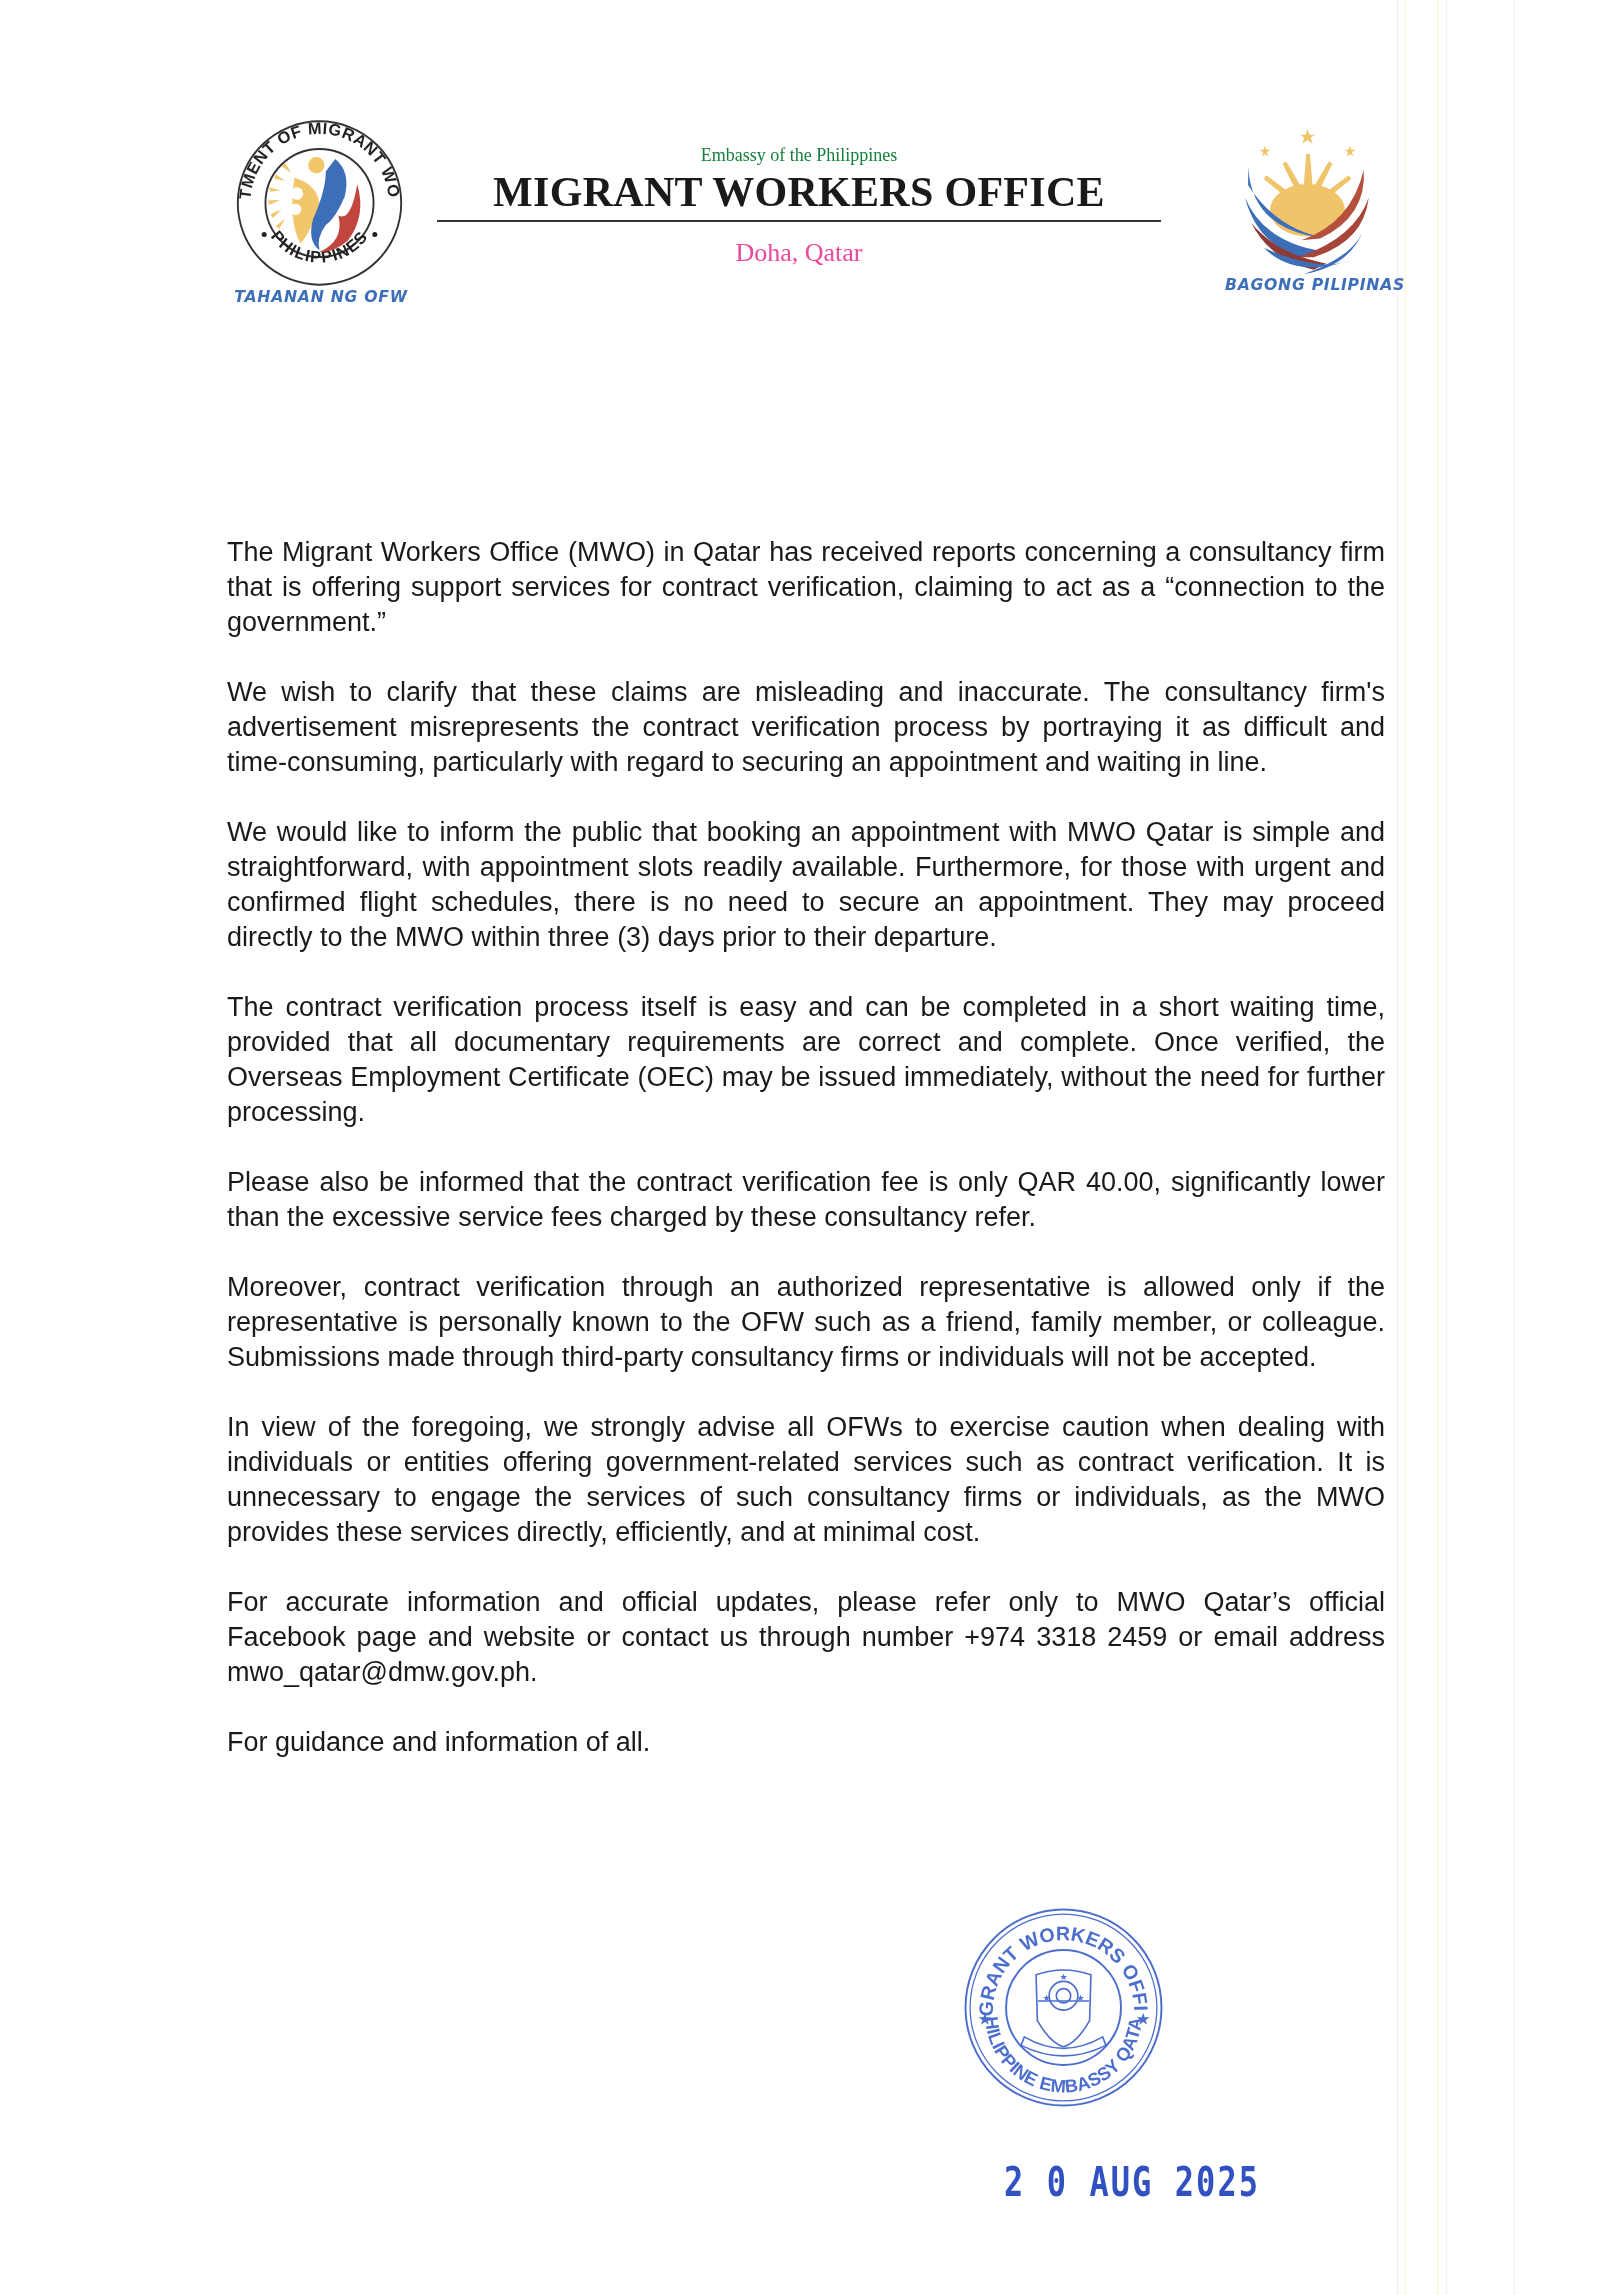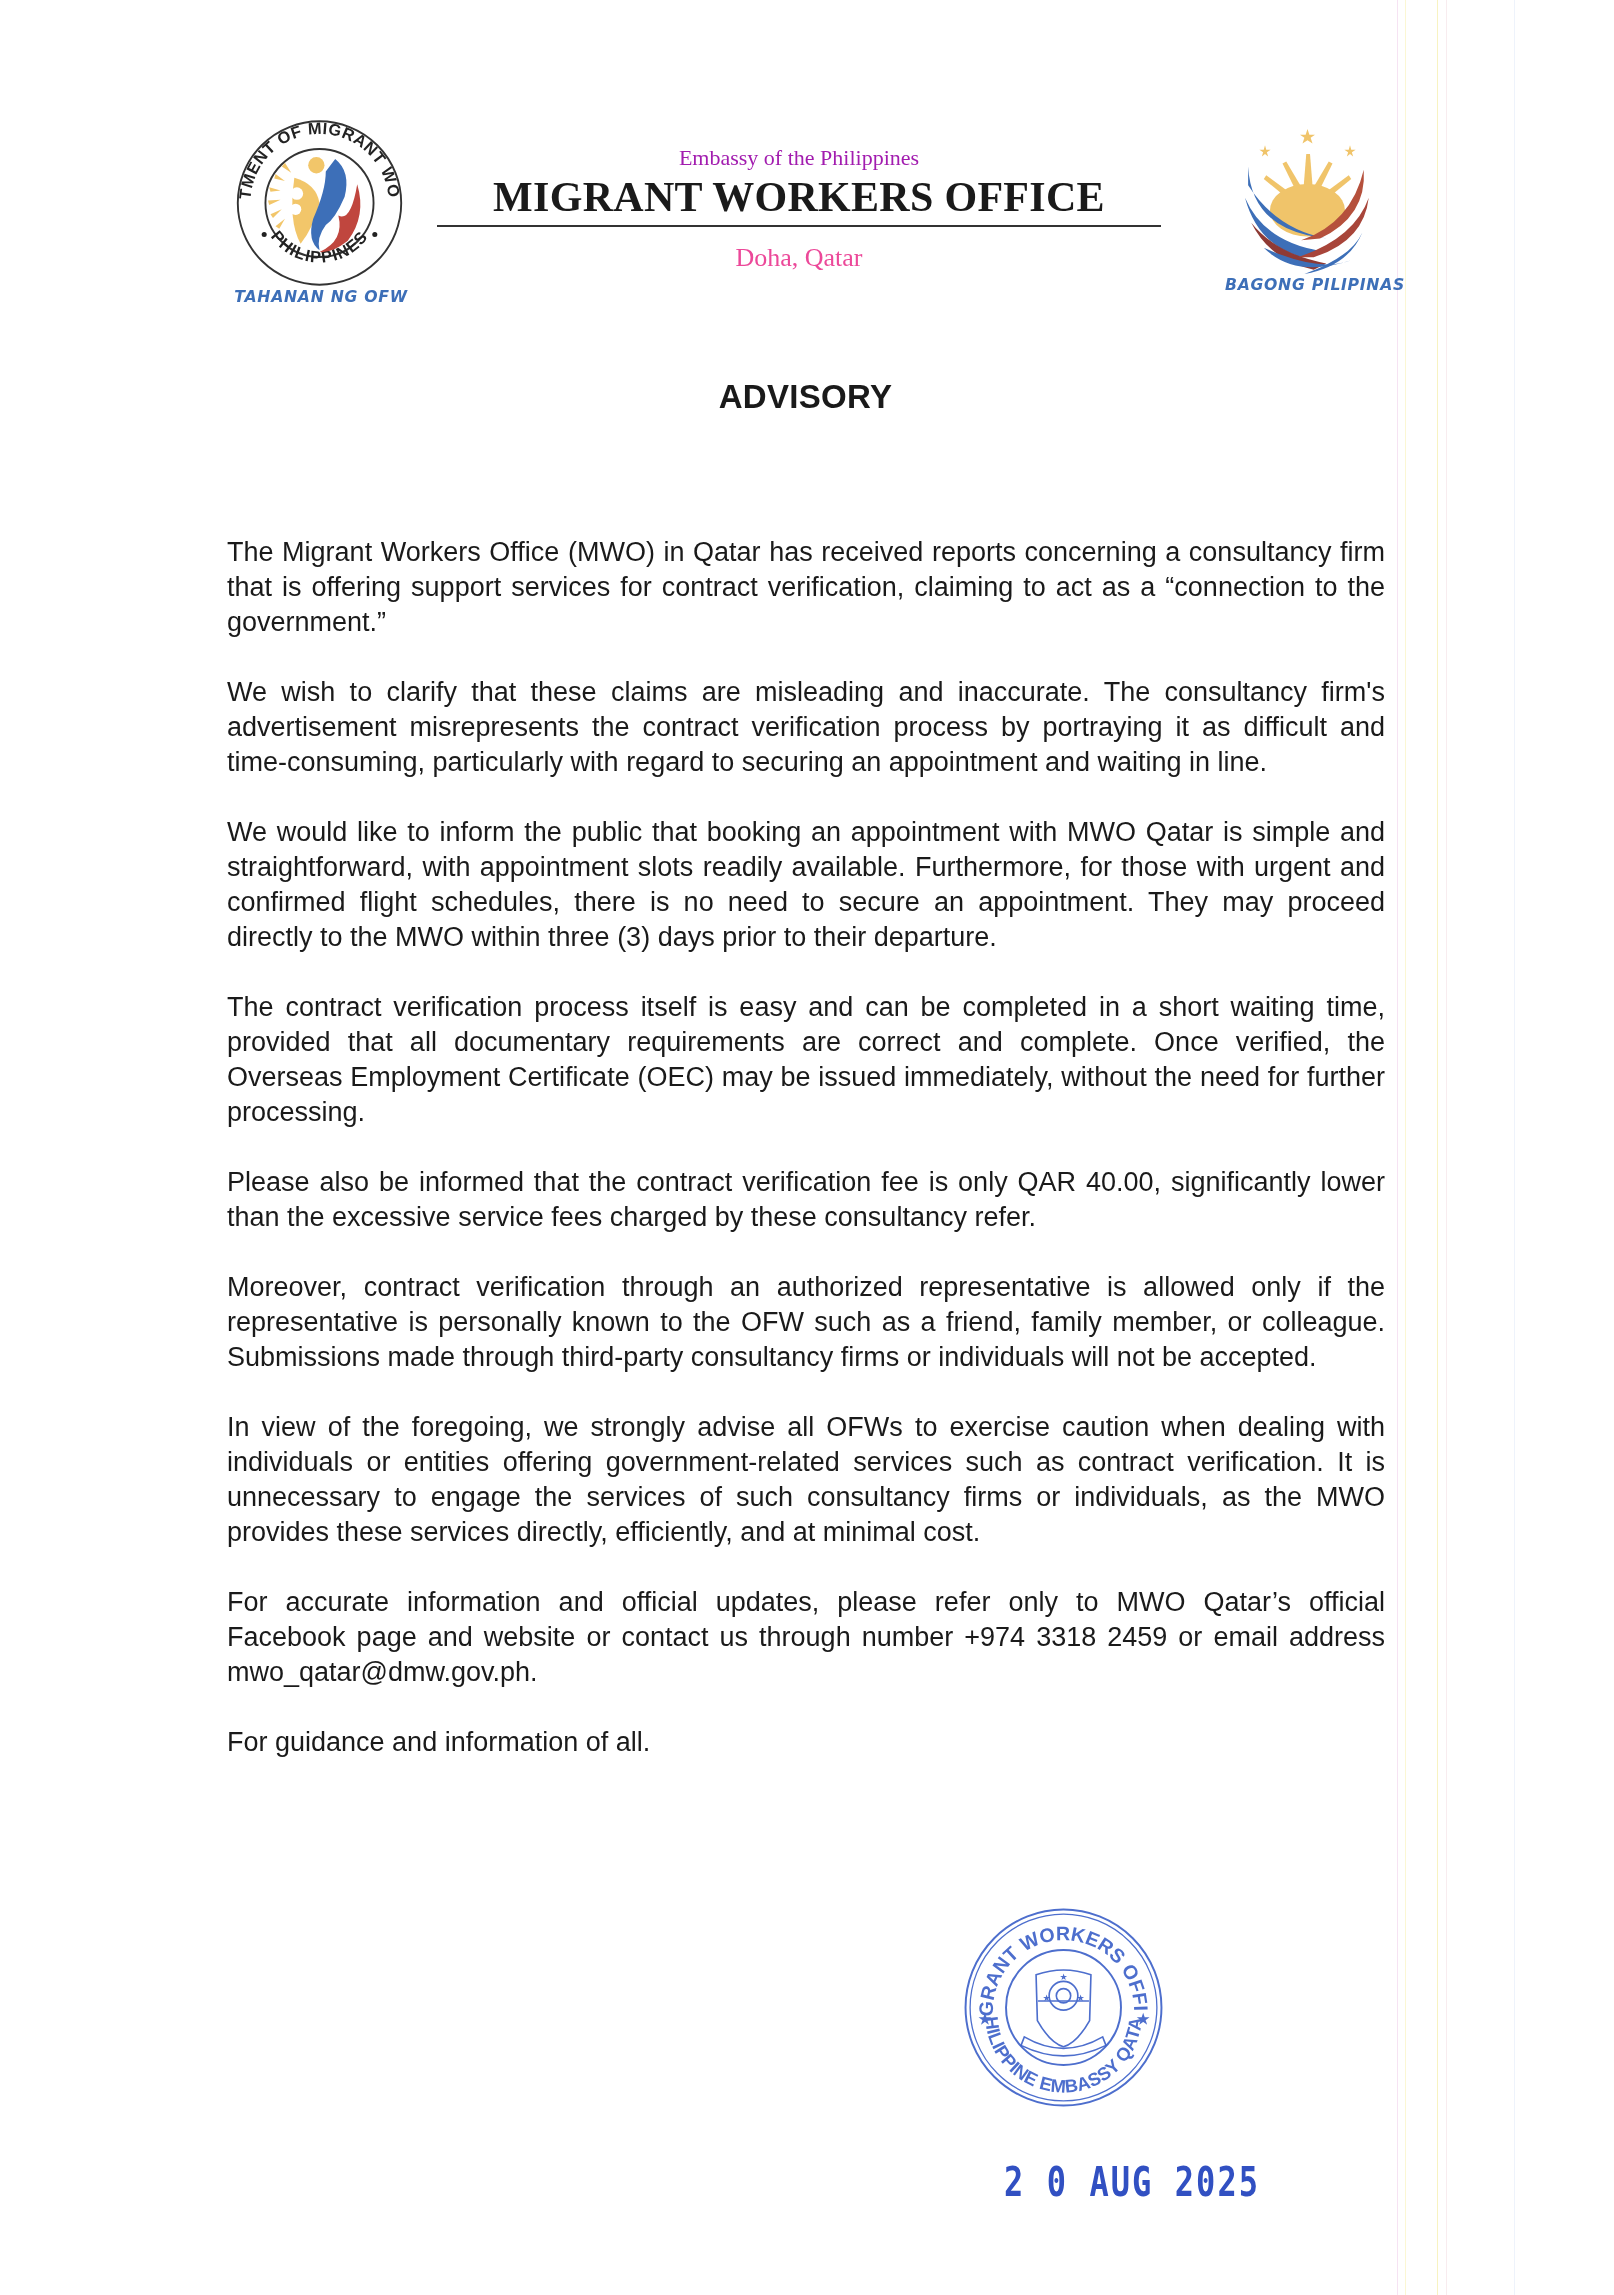"Embassy of the Philippines" .lh-embassy { color: #a21caf -> #15803d; font-size: 22px -> 18px }
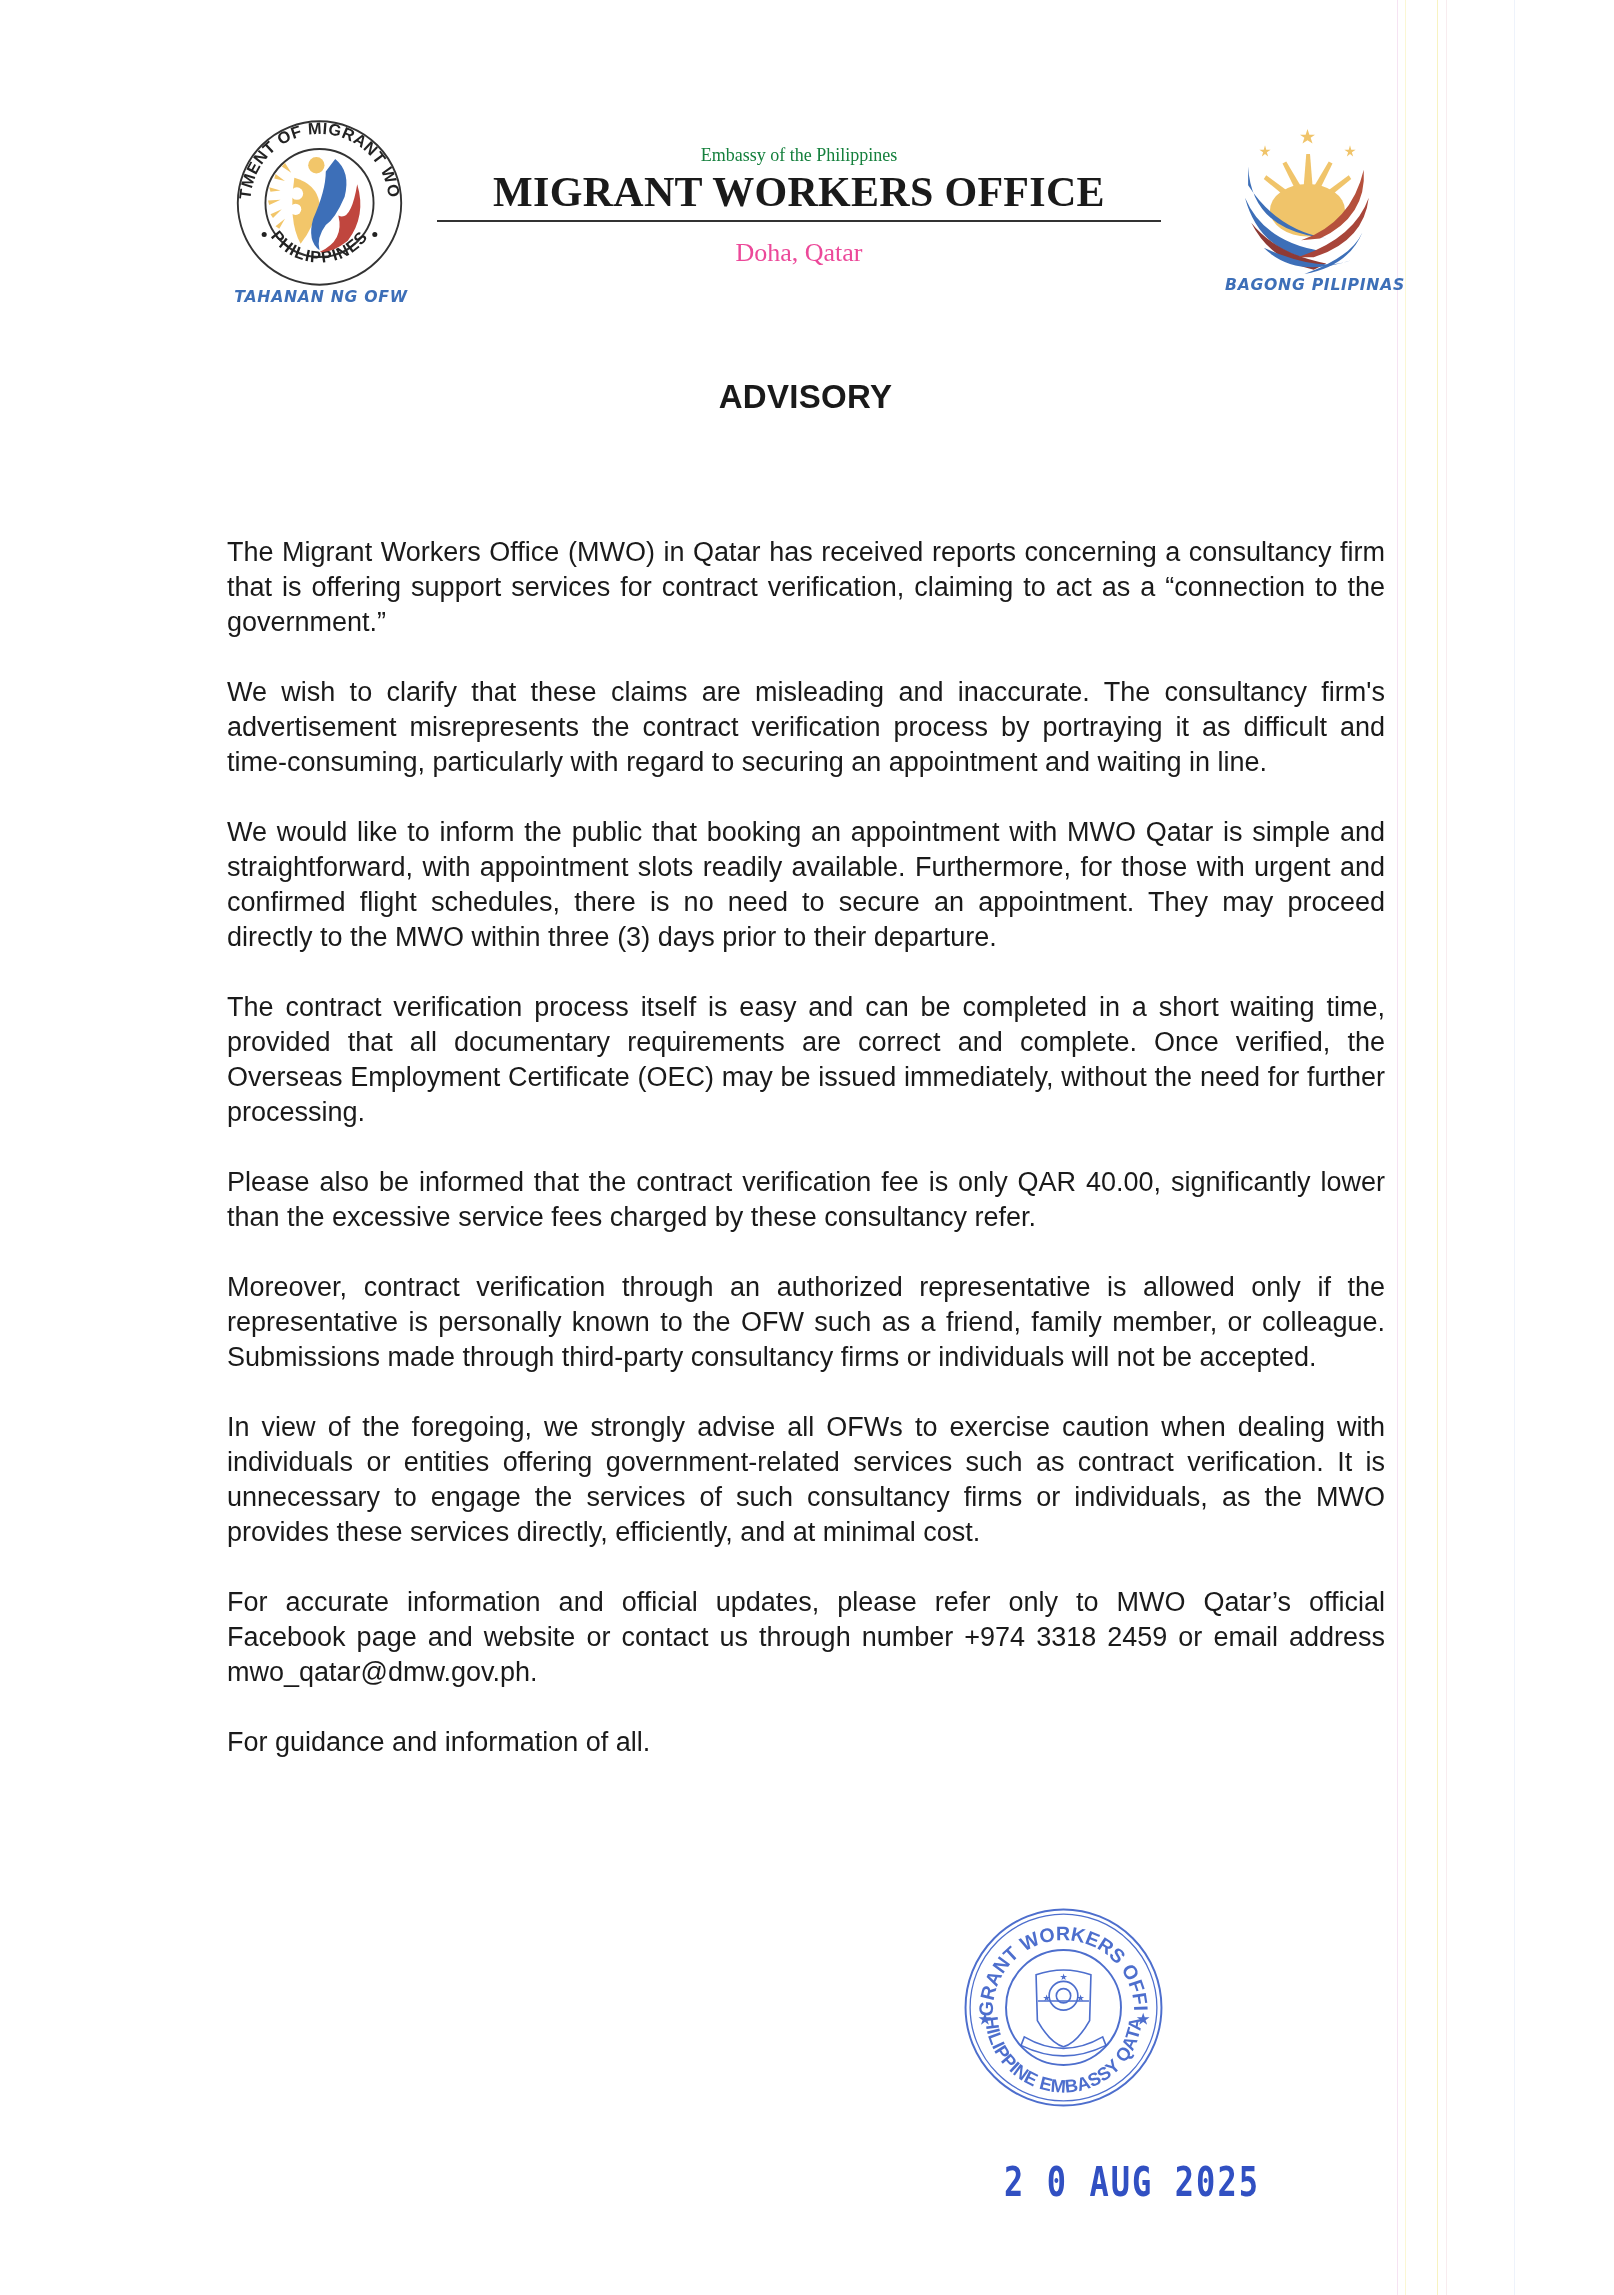"ADVISORY" div.title { html: <div>ADVISORY</div> -> none }
